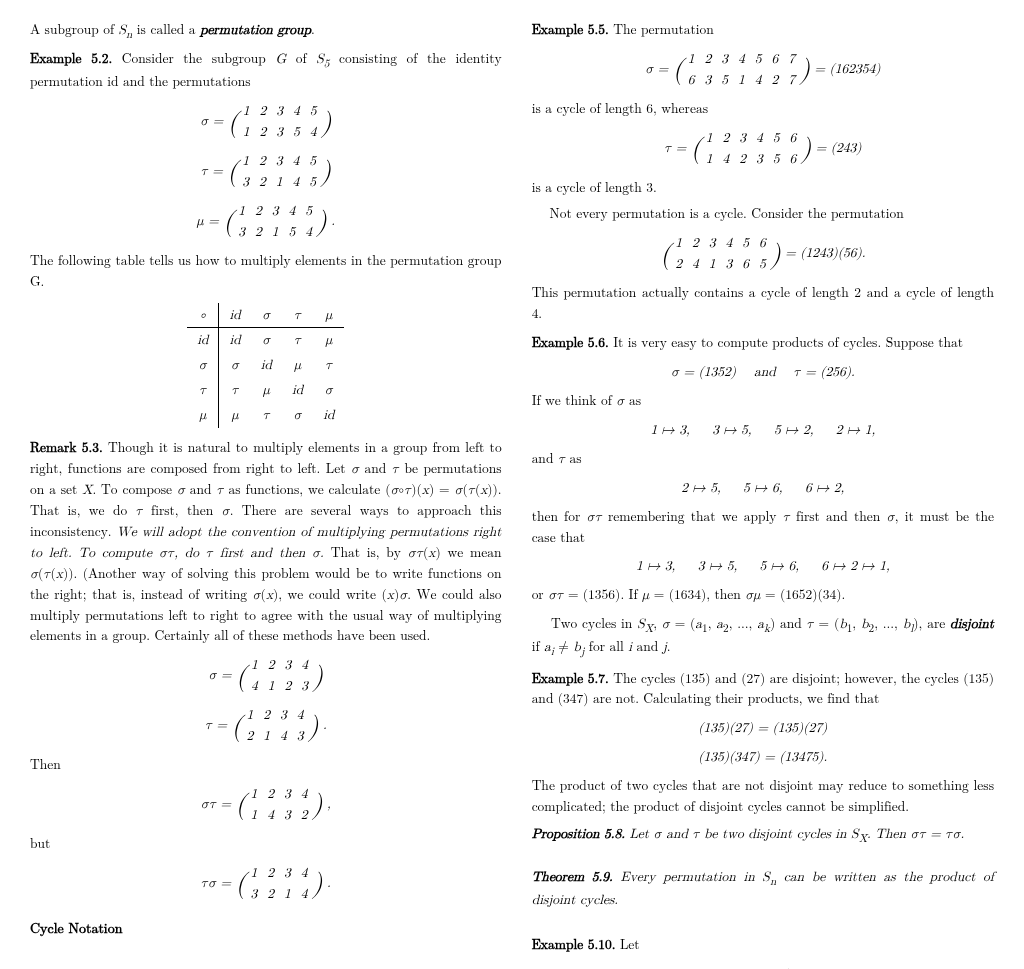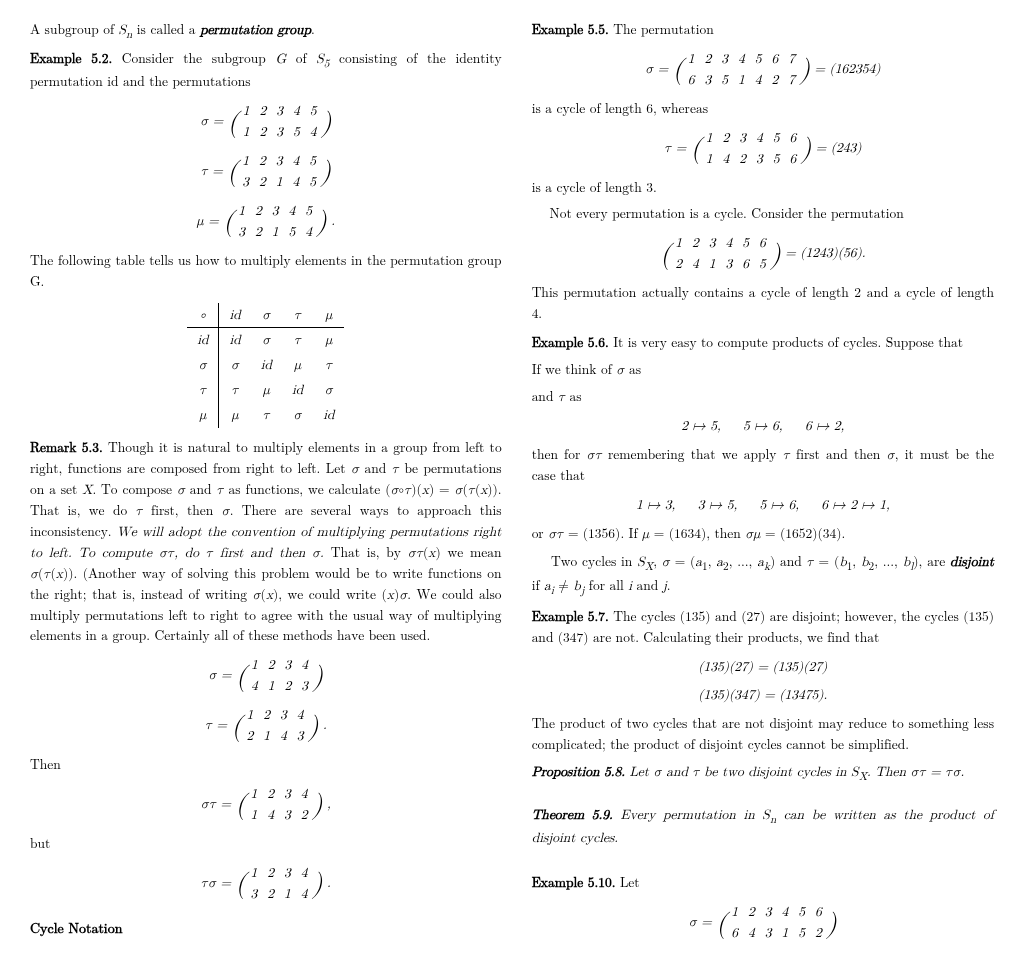"σ = (1352) and τ" div.math-display { html: none -> <div> <em>σ</em> = (1352) &nbsp;&nbsp; and &nbsp;&nbsp; <em>τ</em> = (256). </div> }
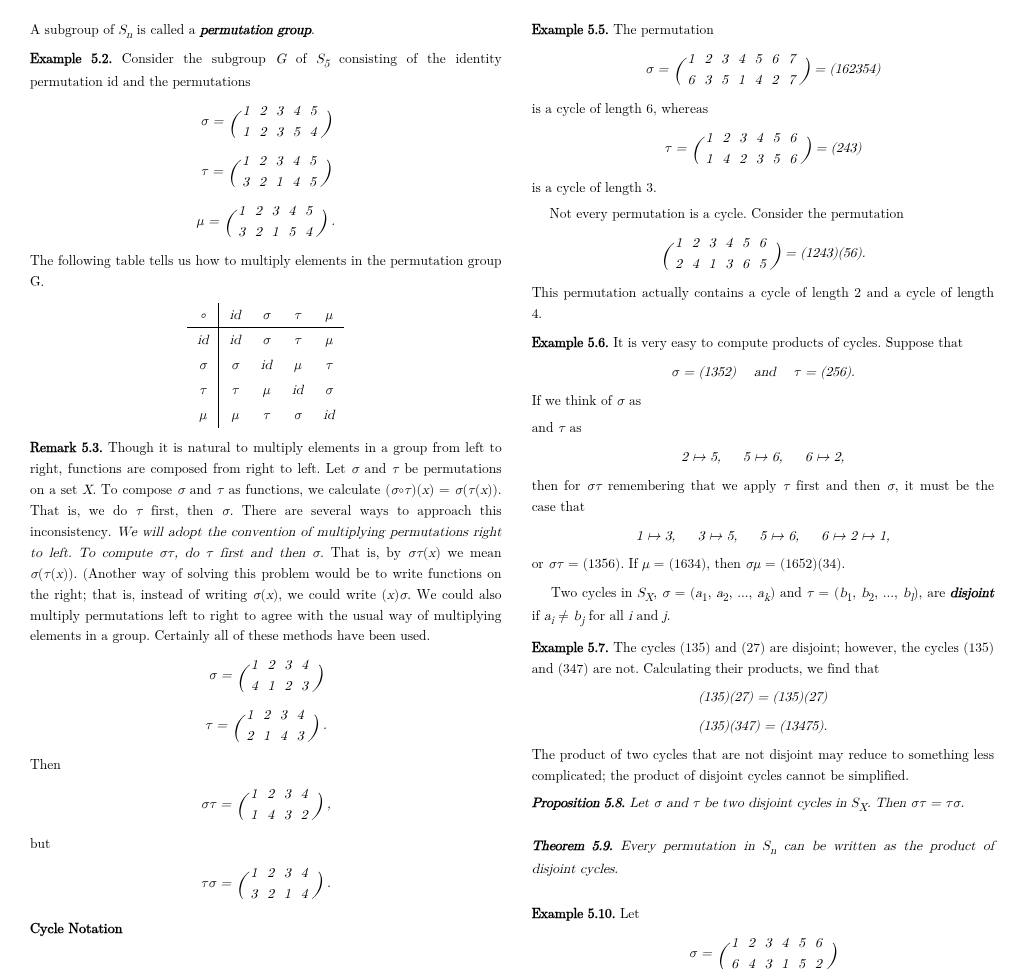"1 ↦ 3, 3 ↦ 5, 5 ↦ 2," div.math-display { html: none -> <div> 1 ↦ 3, &nbsp;&nbsp;&nbsp; 3 ↦ 5, &nbsp;&nbsp;&nbsp; 5 ↦ 2, &nbsp;&nbsp;&nbsp; 2 ↦ 1, </div> }
